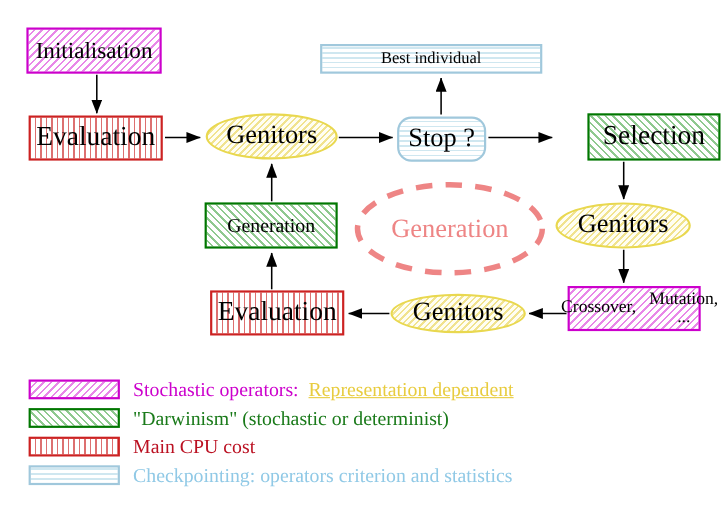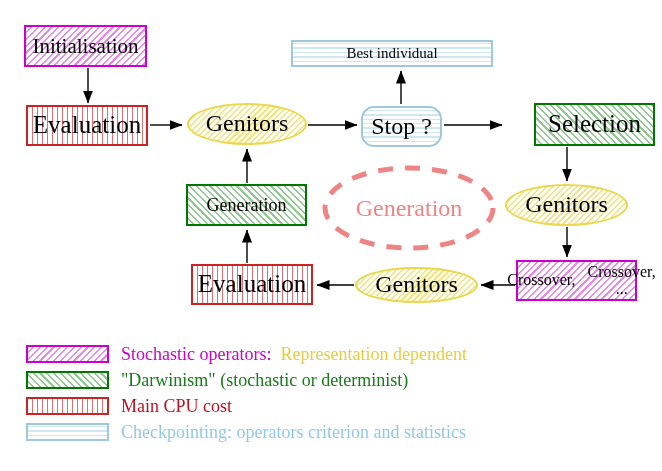"Crossover, ..." div.l2 { text: Crossover -> Mutation }
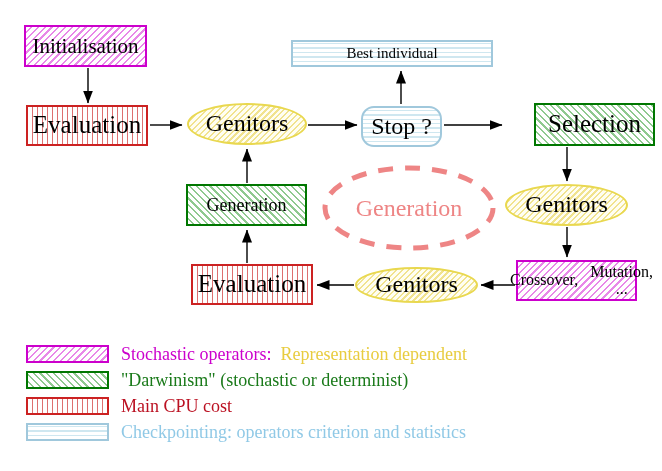"Representation dependent" .t-gold { text-decoration: none -> underline }
